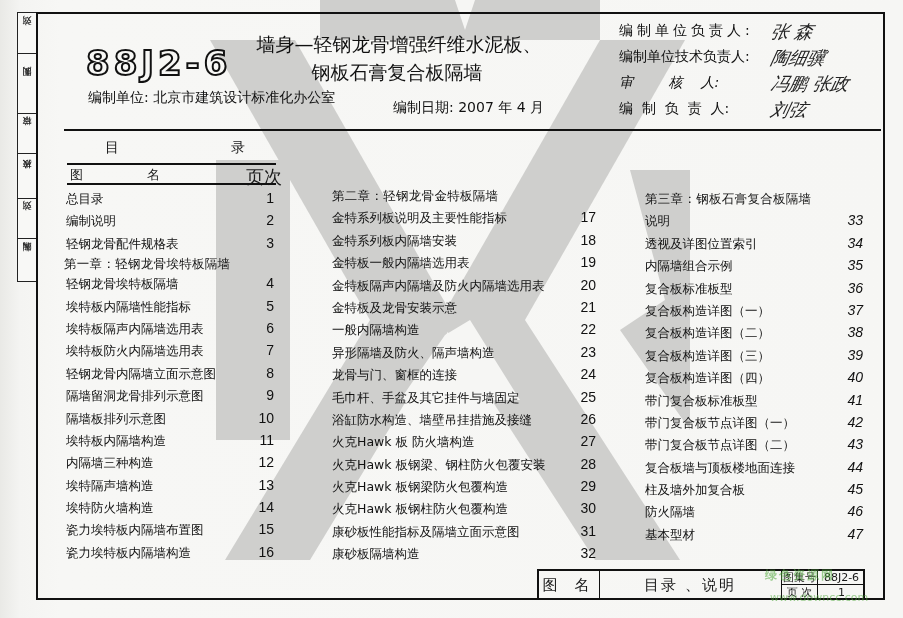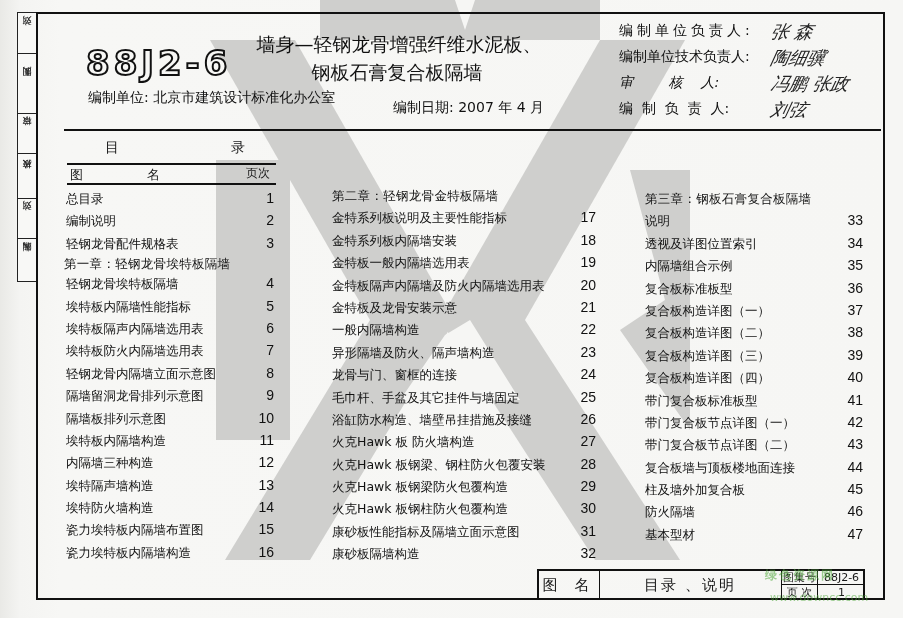"页次" .col-head-page { font-size: 12px -> 18px }
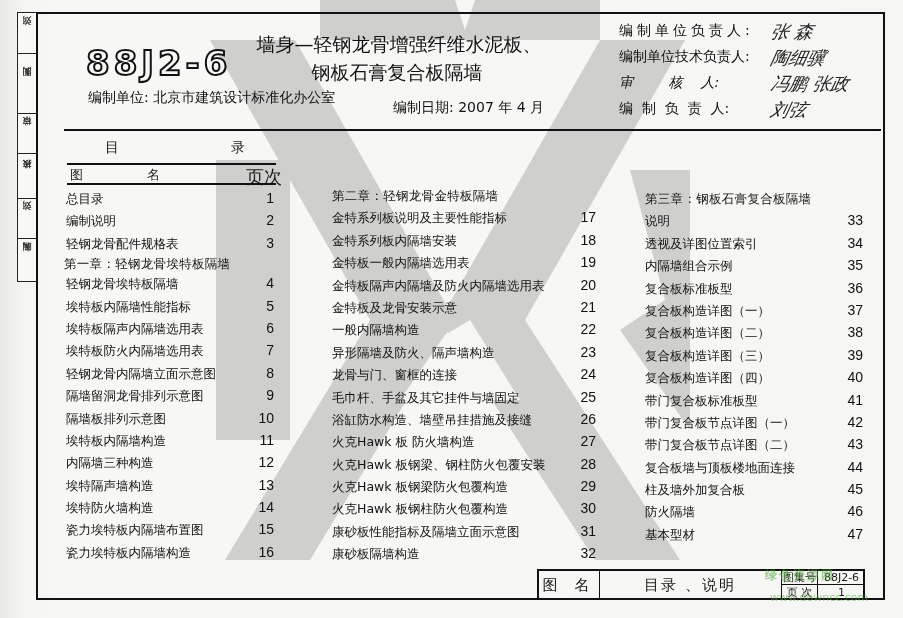"33" .col3 .pg { font-style: none -> italic }
